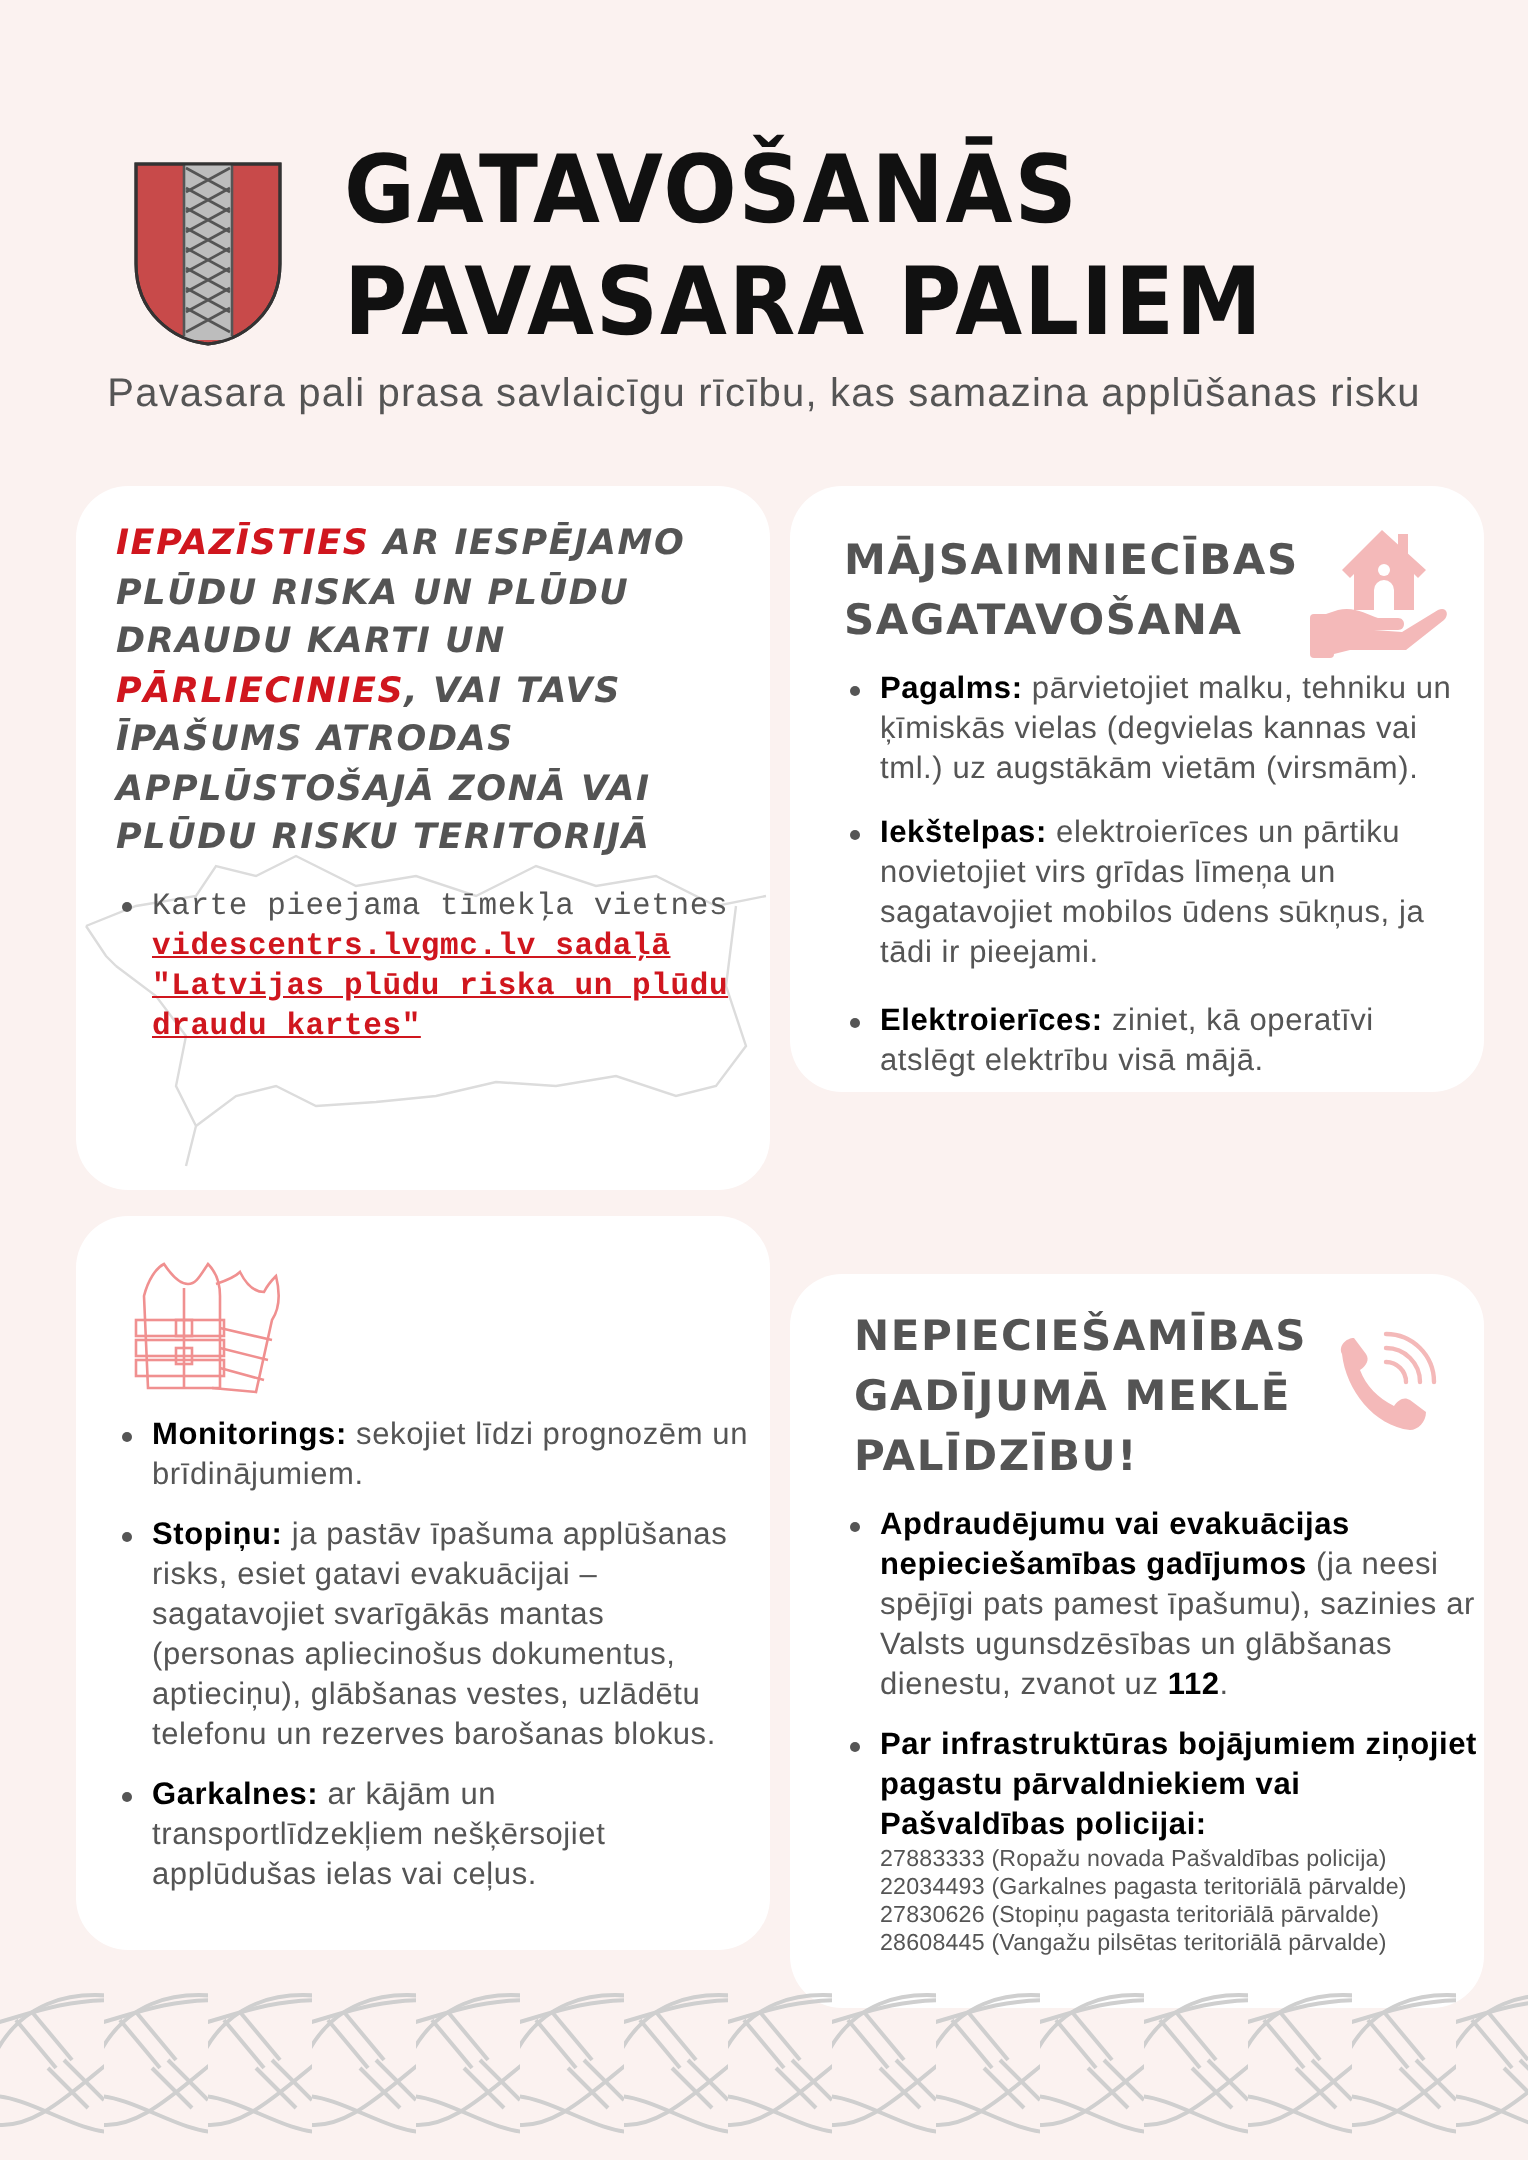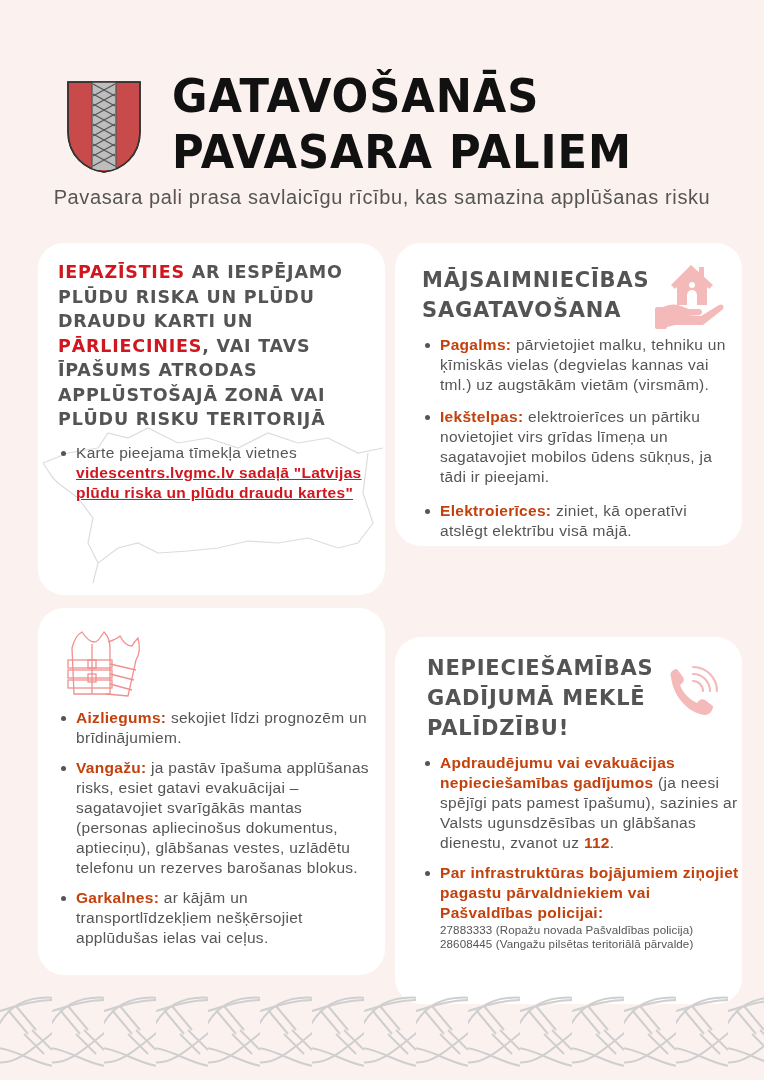"IEPAZĪSTIES AR IESPĒJAMO PLŪDU RISKA" .c1 .h { font-style: none -> italic }
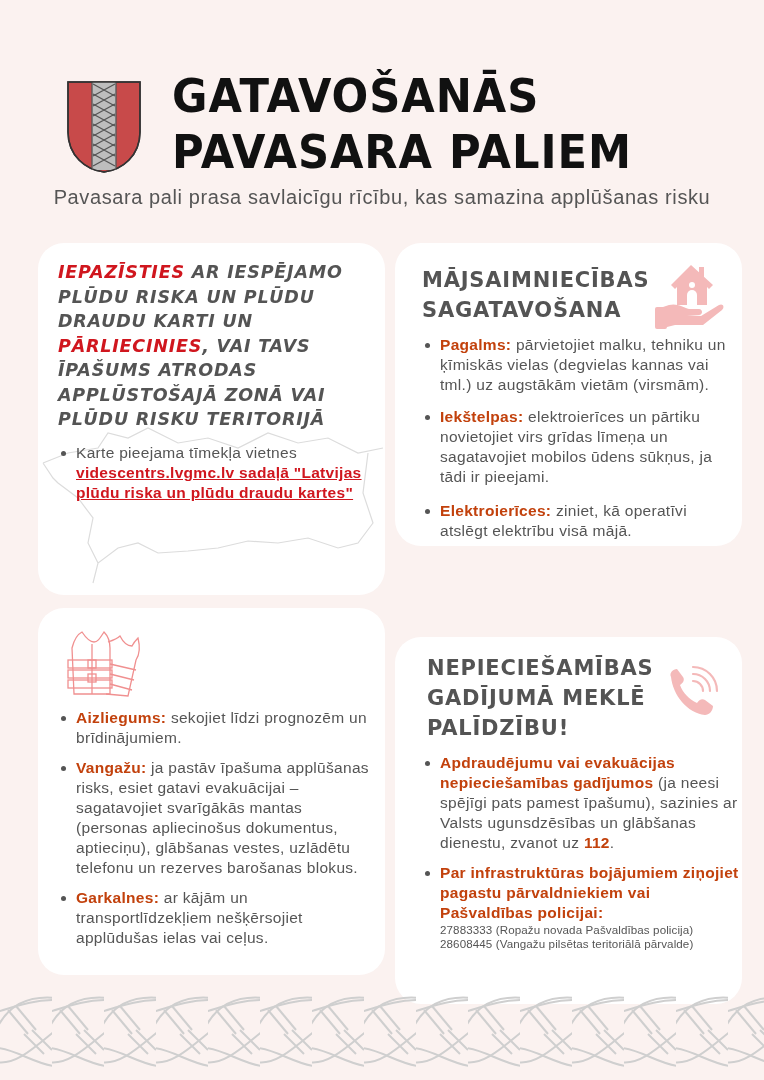"Pagalms:" ul.items li b { color: #c2410c -> #000000 }
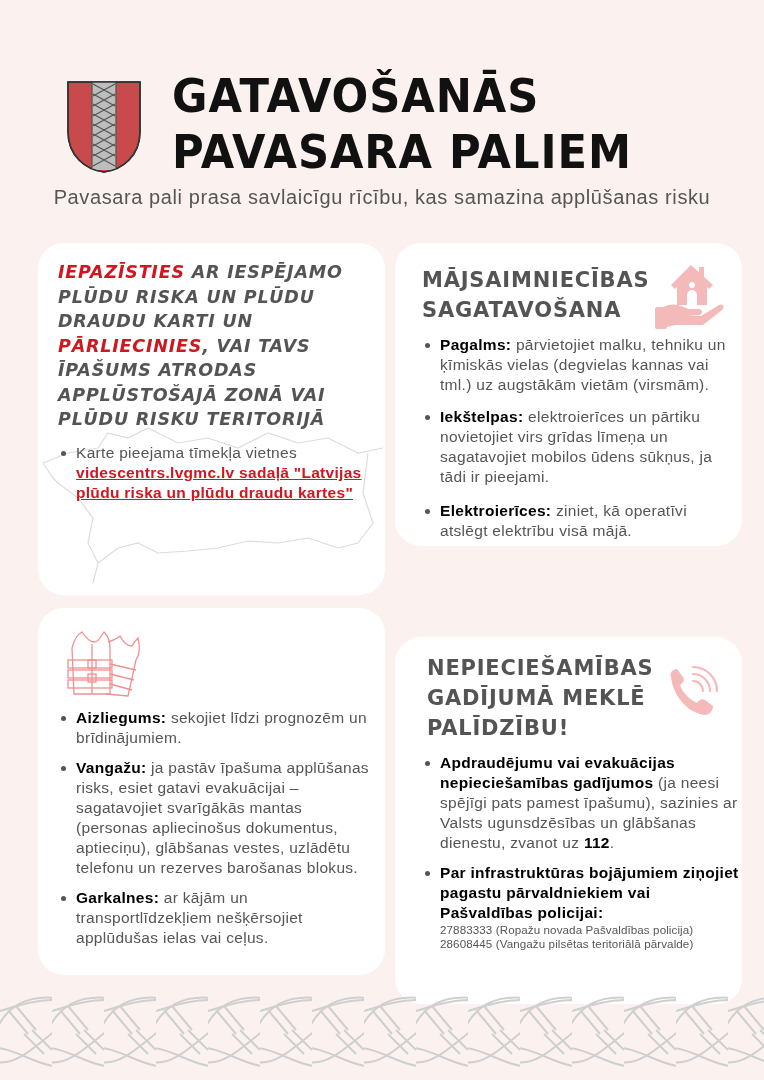"Karte pieejama tīmekļa vietnes" .c1 ul.items { font-family: none -> Liberation Mono, monospace }
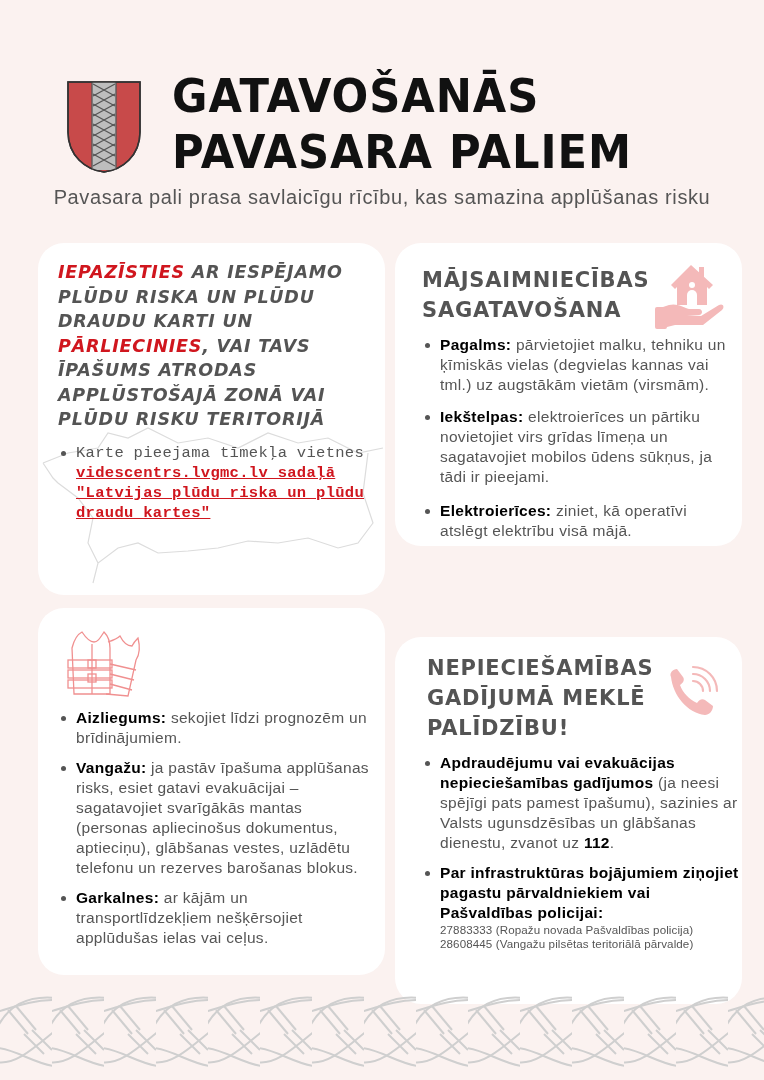"Aizliegums:" b { text: Aizliegums -> Monitorings }
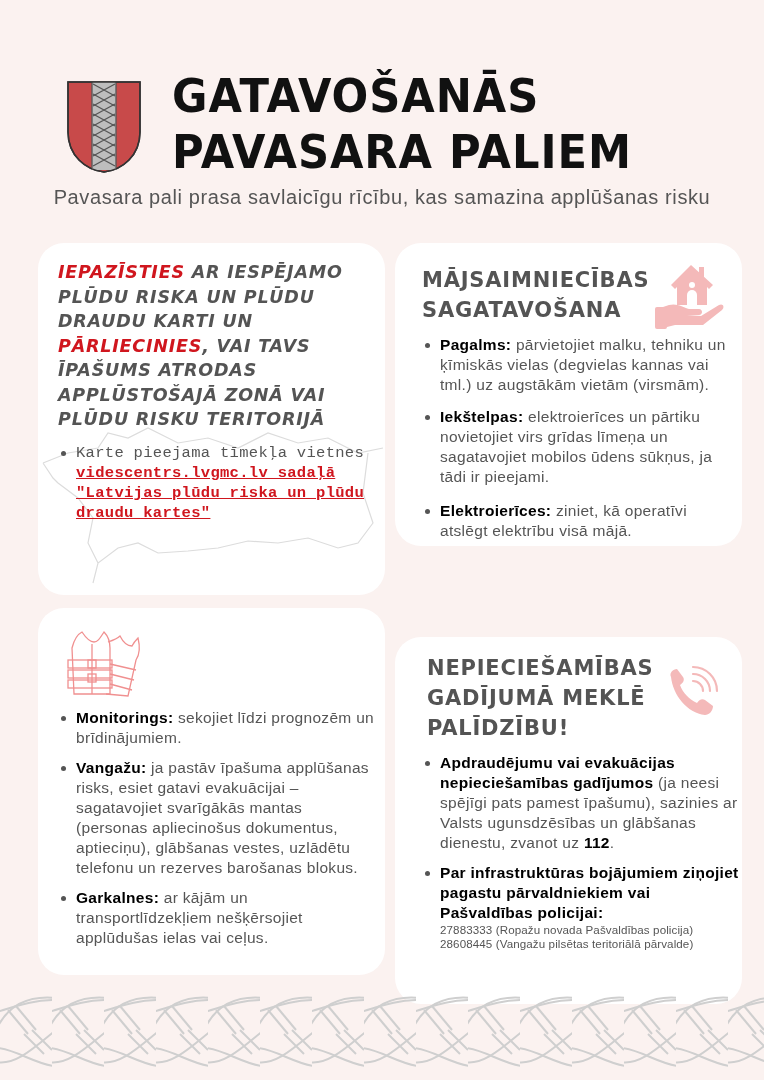"Vangažu:" b { text: Vangažu -> Stopiņu }
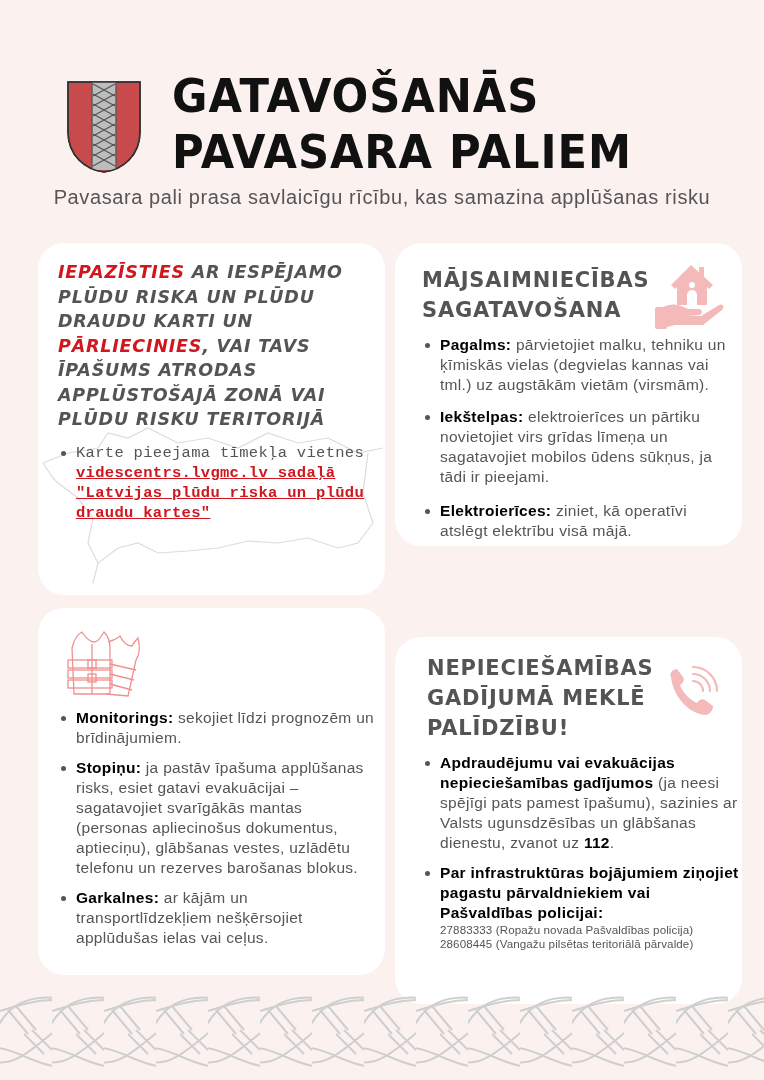"22034493 (Garkalnes pagasta teritoriālā" div { html: none -> <div>22034493 (Garkalnes pagasta teritoriālā pārvalde)</div> }
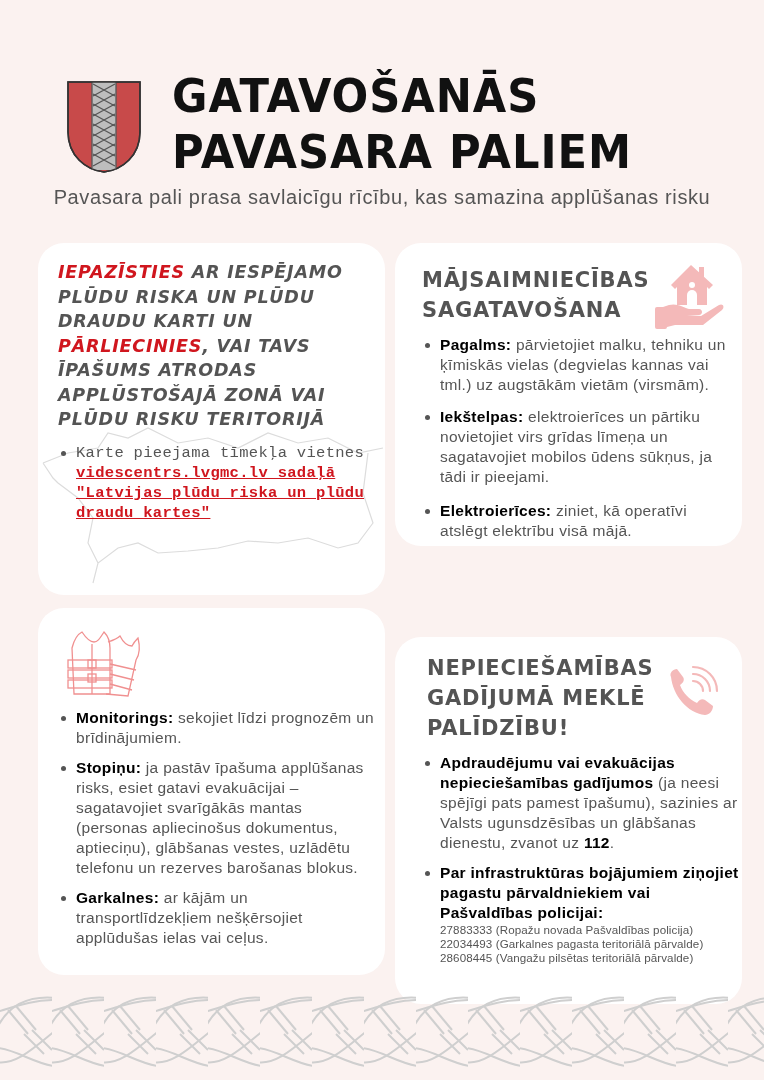"27830626 (Stopiņu pagasta teritoriālā" div { html: none -> <div>27830626 (Stopiņu pagasta teritoriālā pārvalde)</div> }
